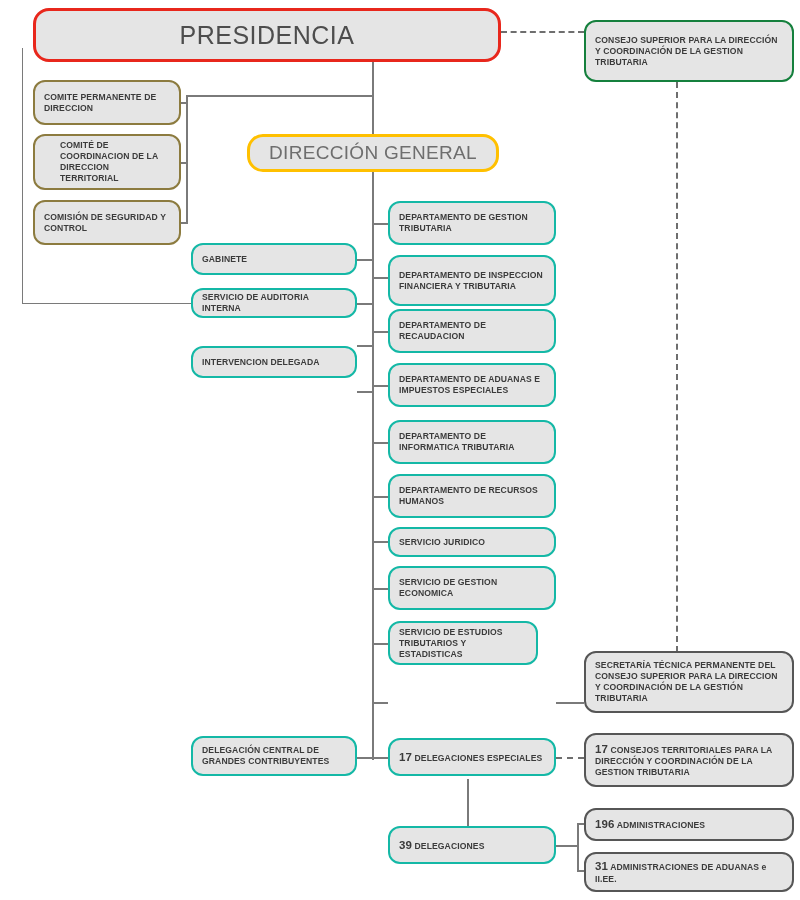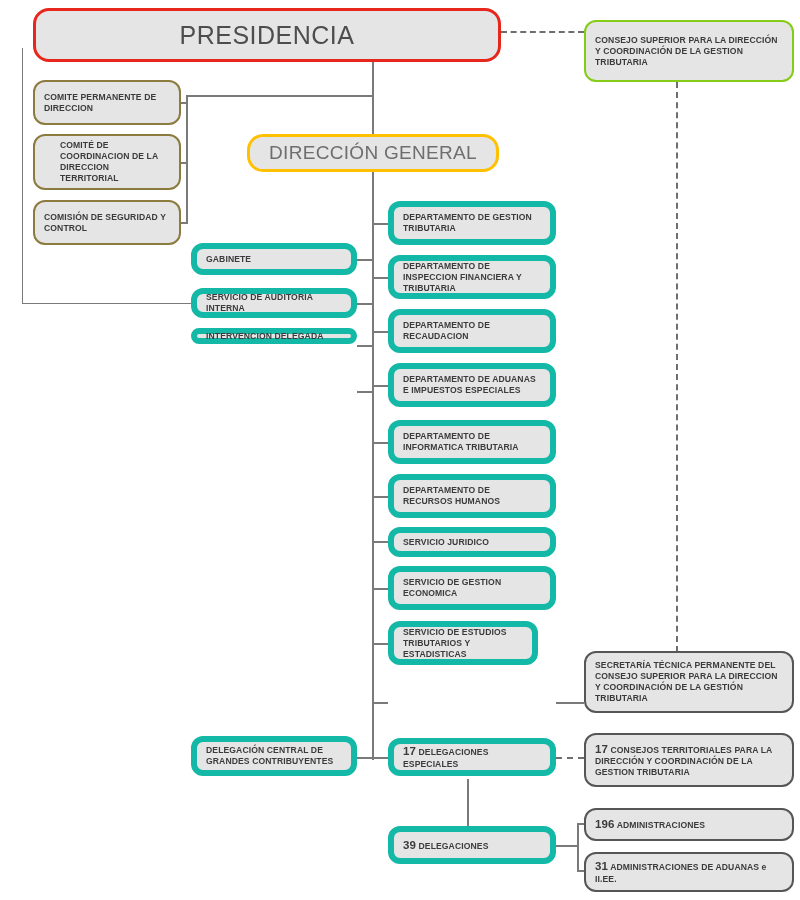"CONSEJO SUPERIOR PARA LA DIRECCIÓN" .n-green { border: 2px solid #84cc16 -> 2px solid #15803d }
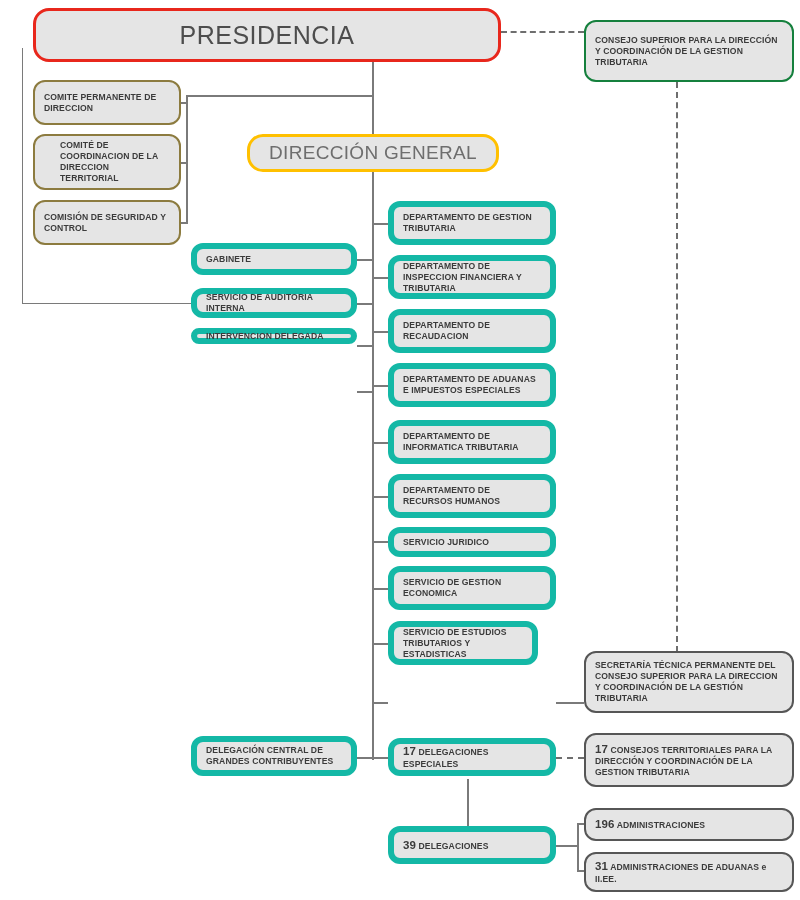"DEPARTAMENTO DE GESTION TRIBUTARIA" .n-blue { border: 6px solid #14b8a6 -> 2px solid #14b8a6 }
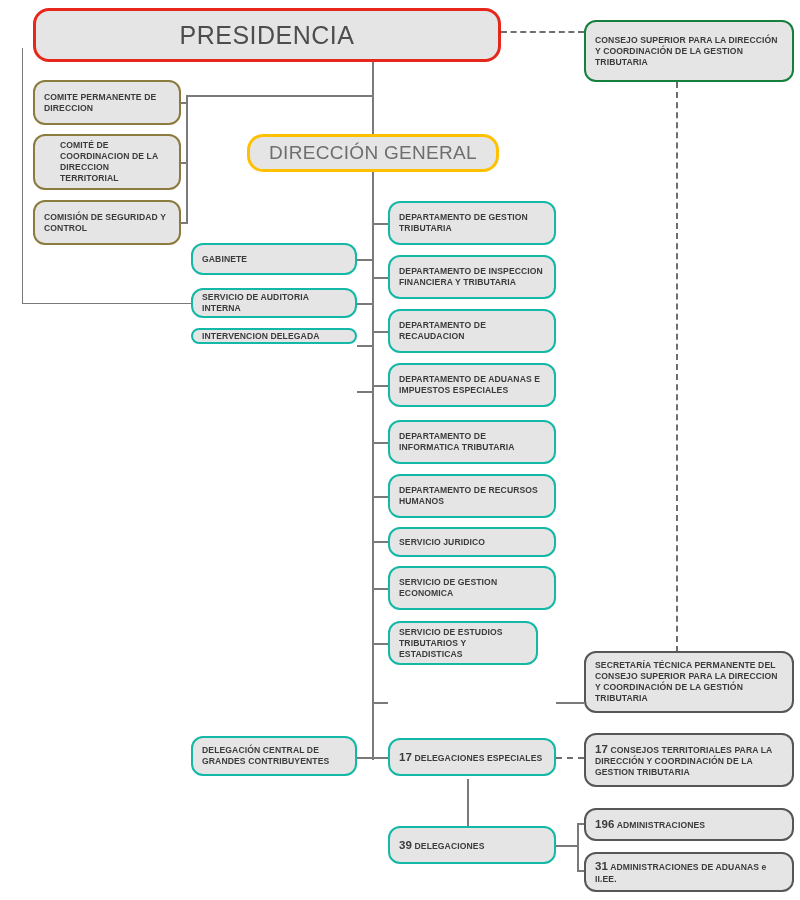"DEPARTAMENTO DE INSPECCION FINANCIERA Y" div.node { height: 44px -> 51px }
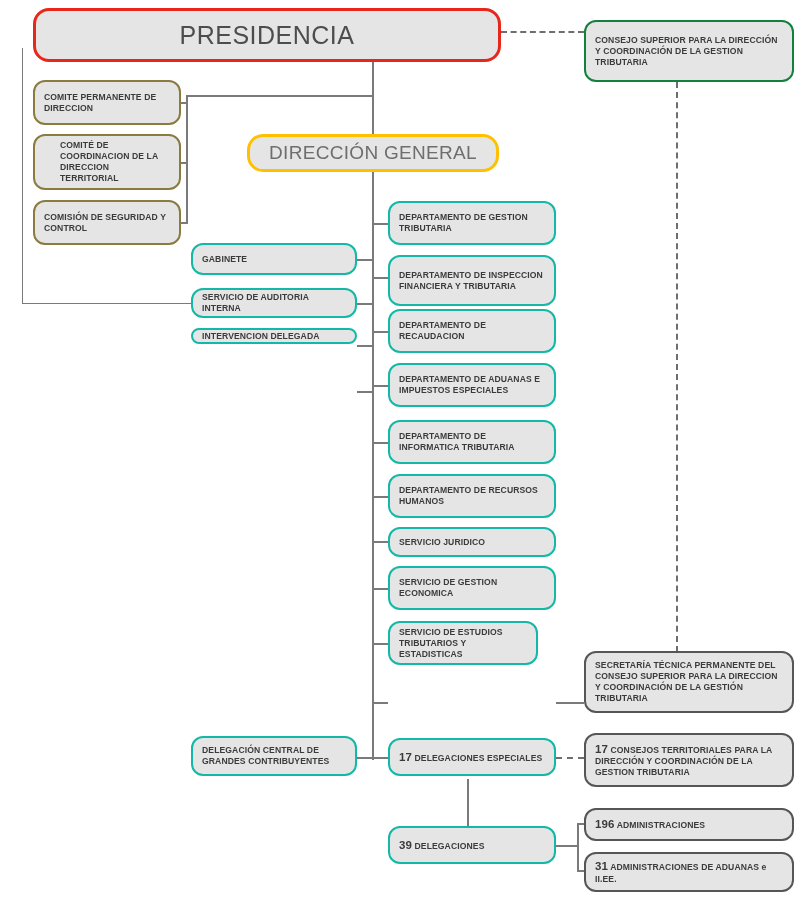"INTERVENCION DELEGADA" div.node { height: 16px -> 32px; top: 328px -> 346px }
